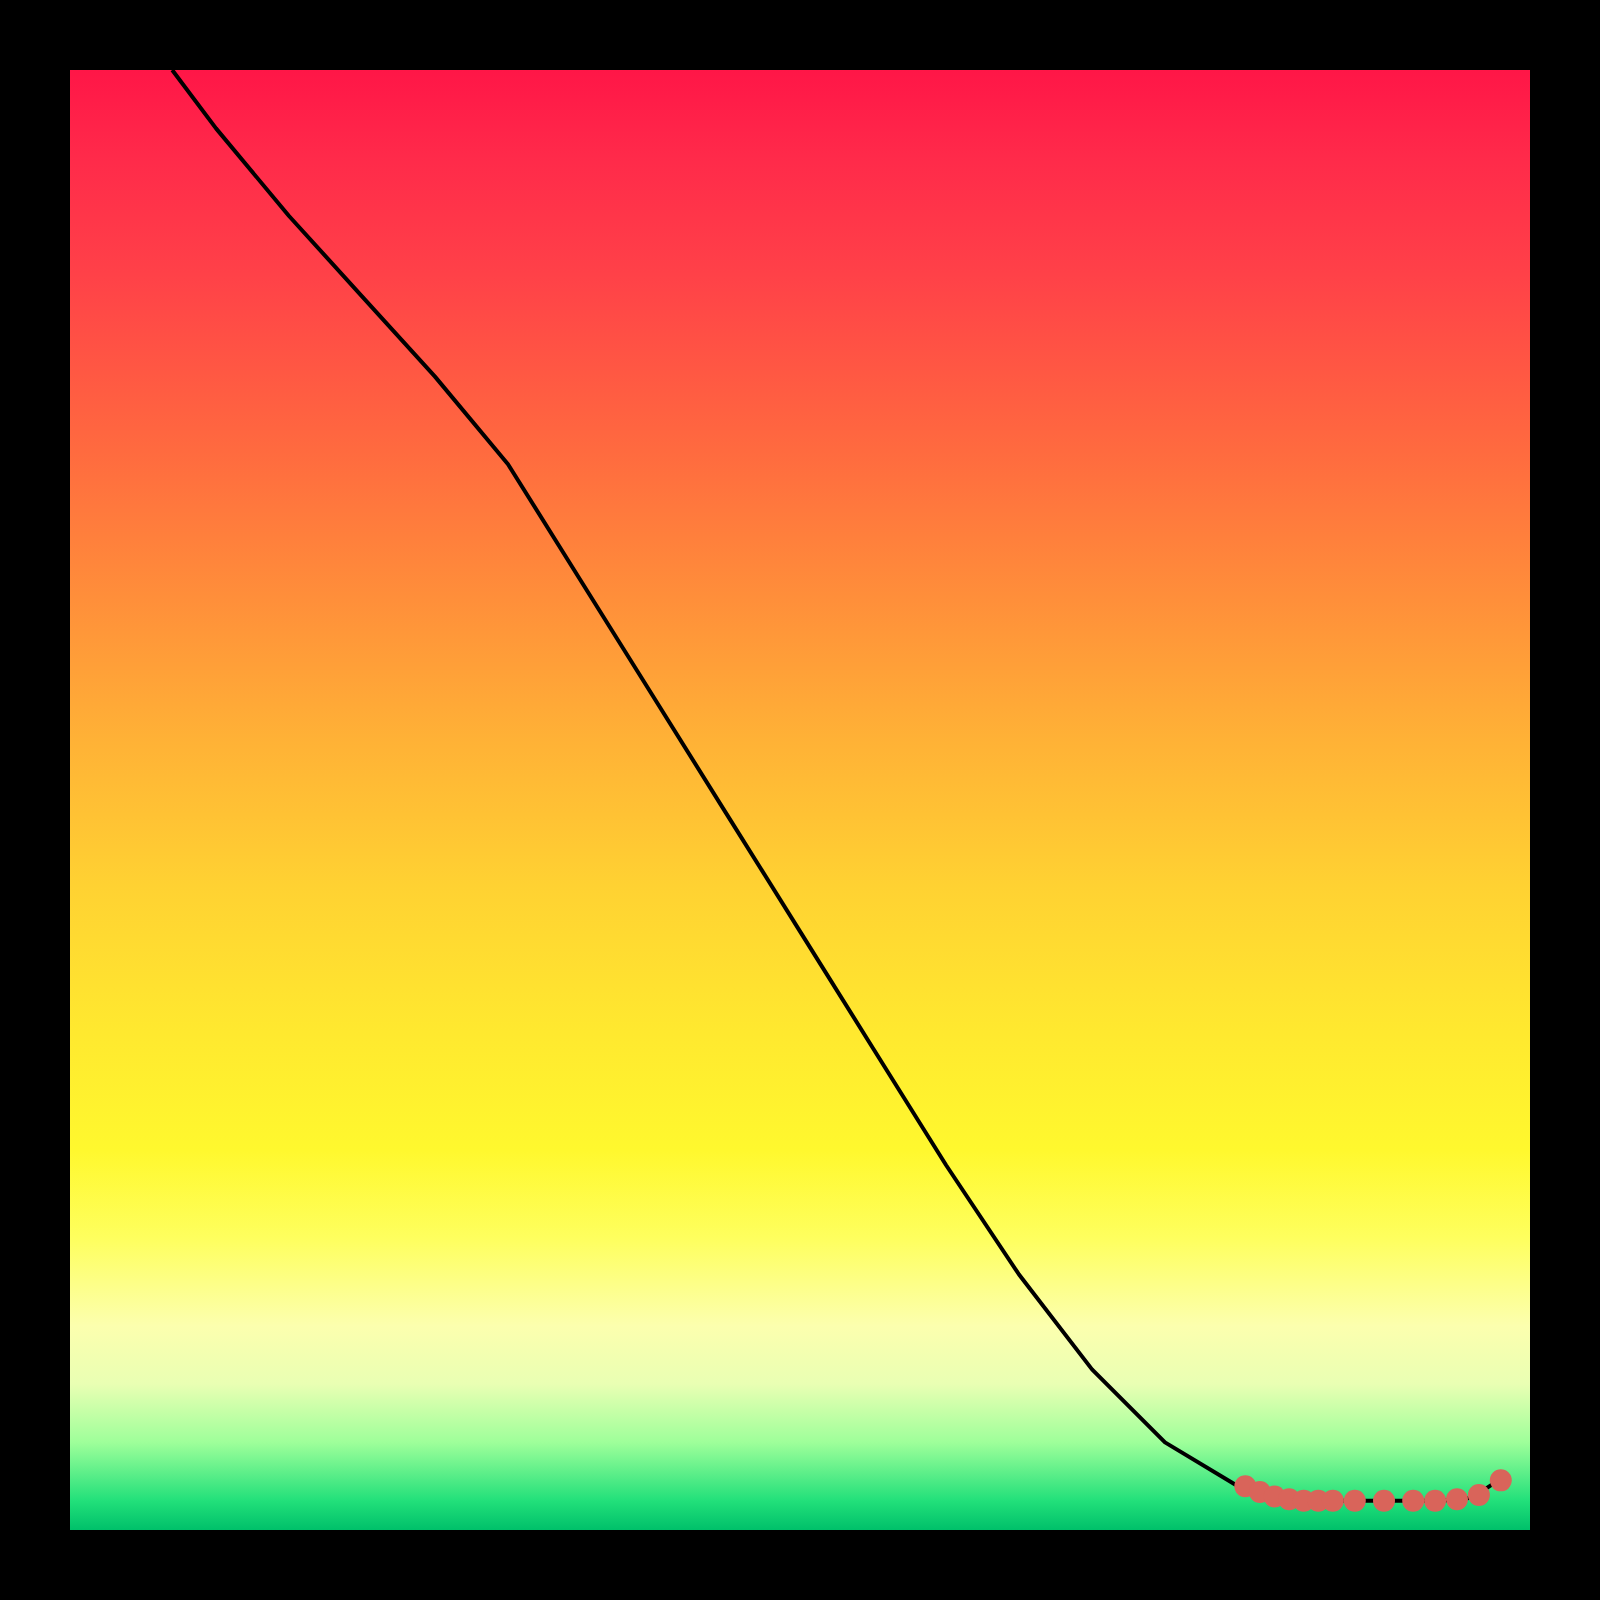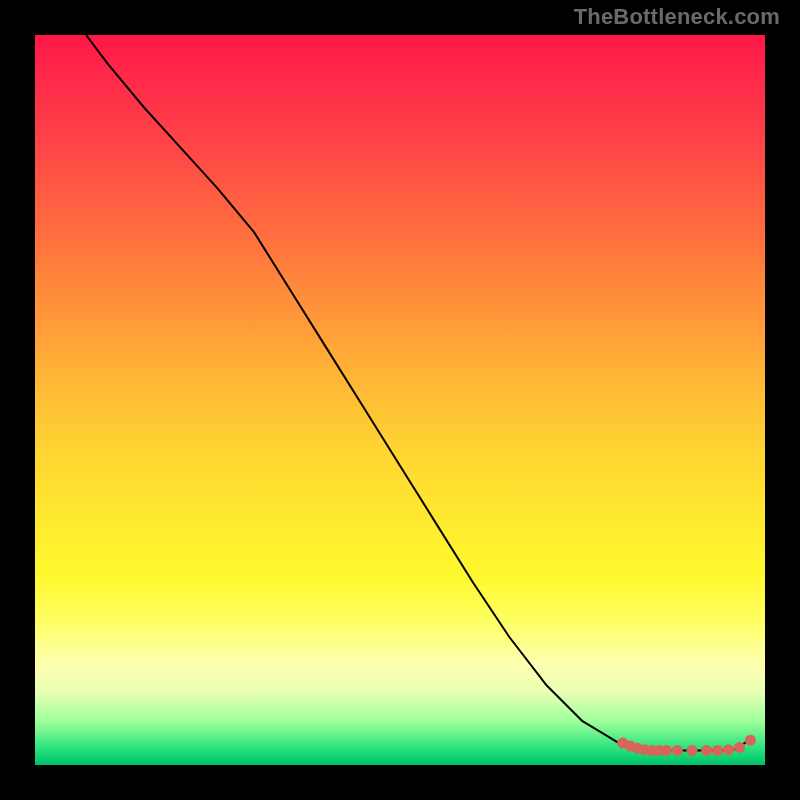"TheBottleneck.com" div.watermark { html: <div>TheBottleneck.com</div> -> none }
